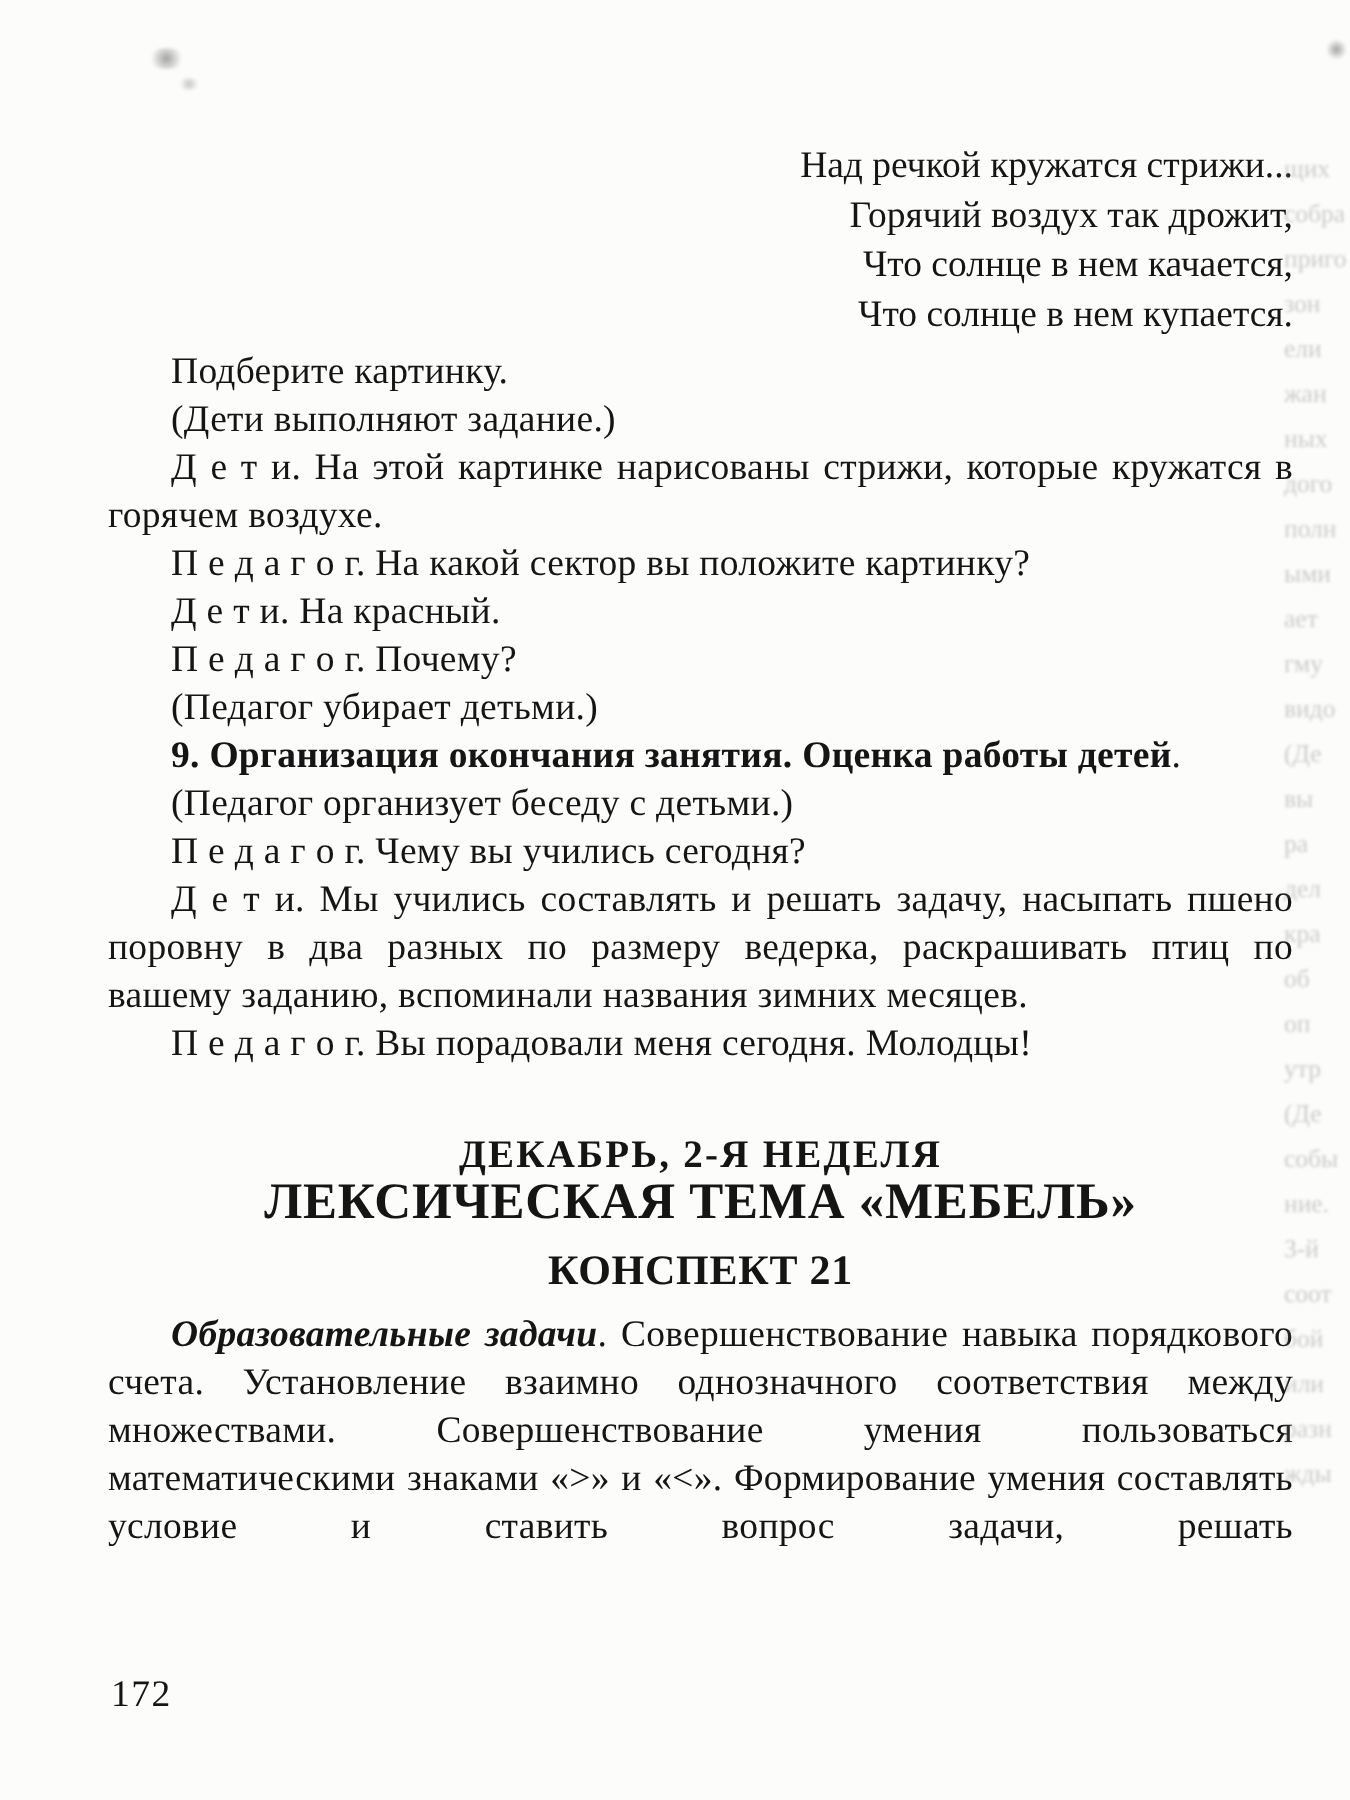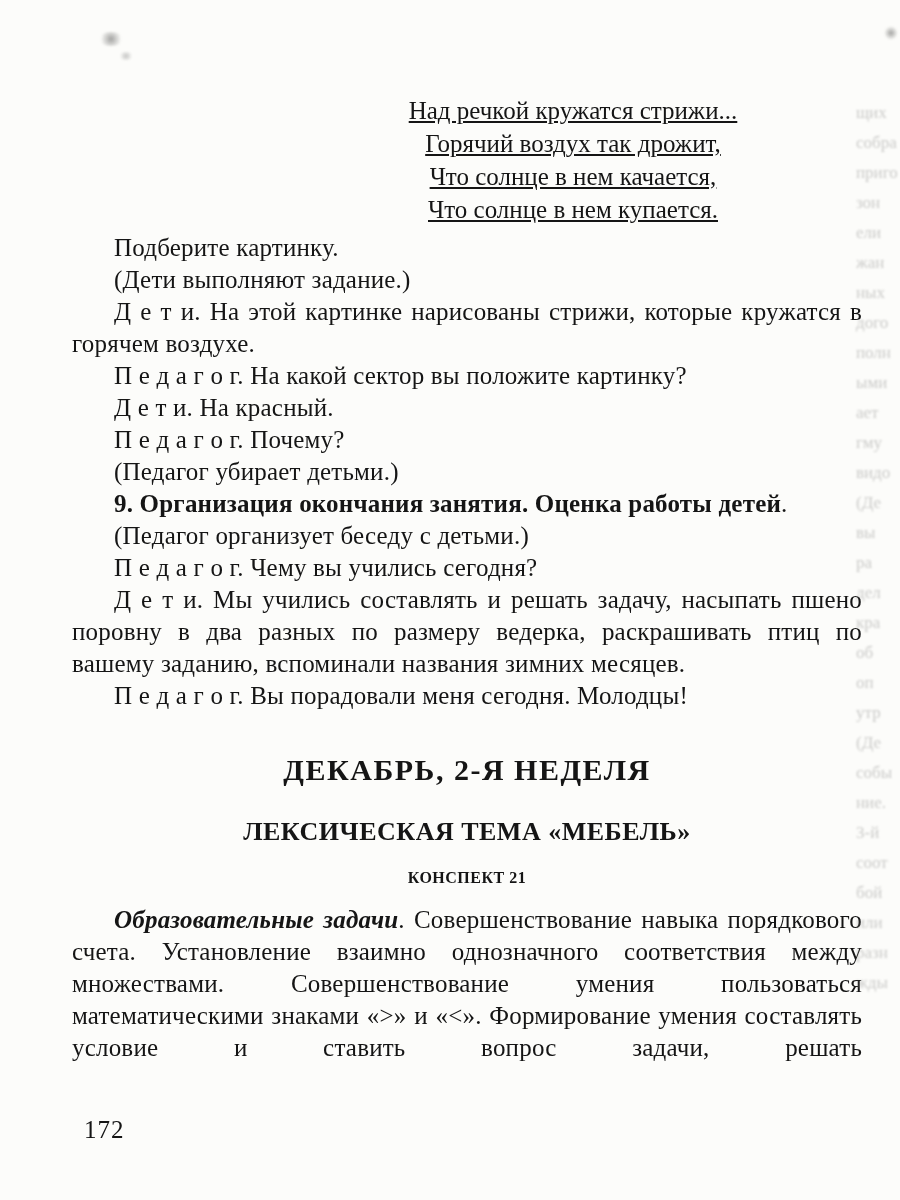"Над речкой кружатся стрижи..." .poem { text-align: center -> right; text-decoration: underline -> none }
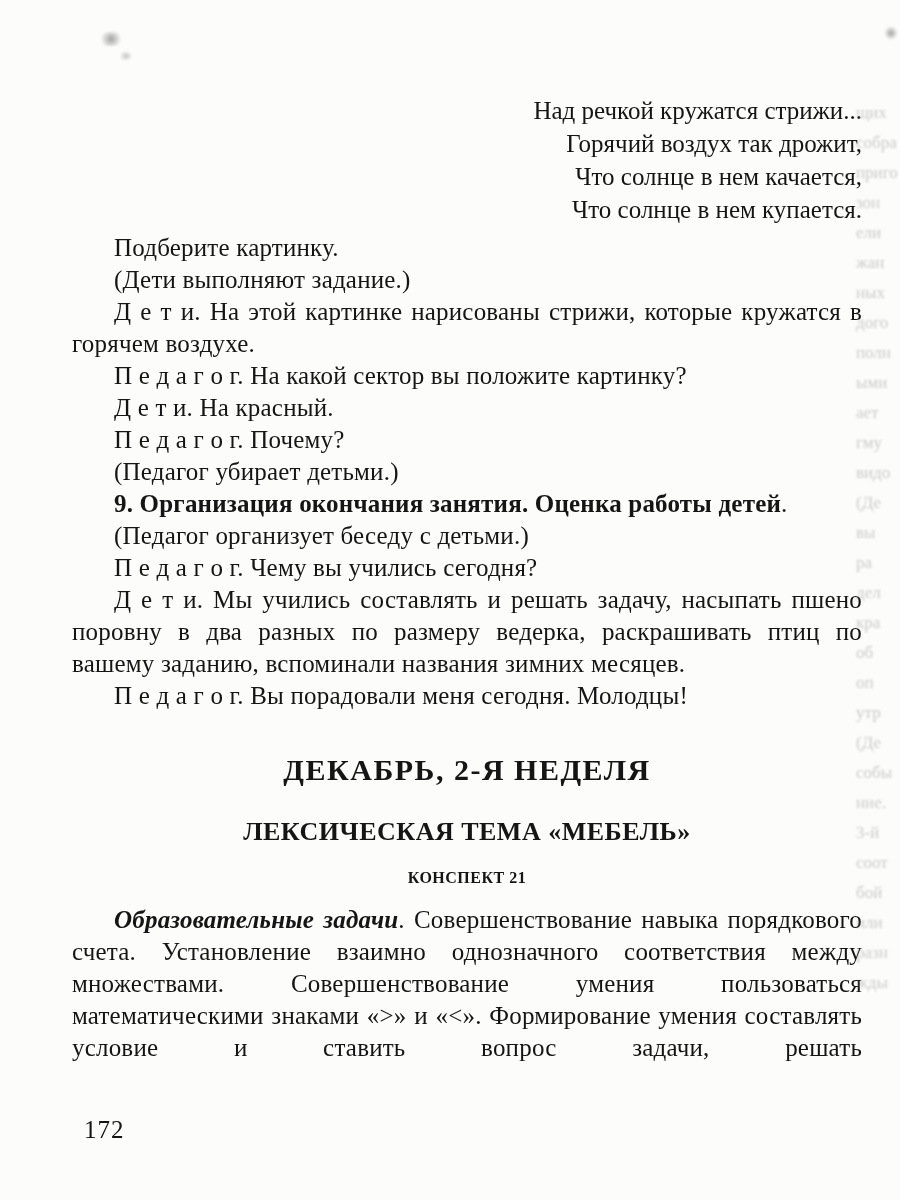"ДЕКАБРЬ, 2-Я НЕДЕЛЯ" .h-week { font-size: 30px -> 26px }
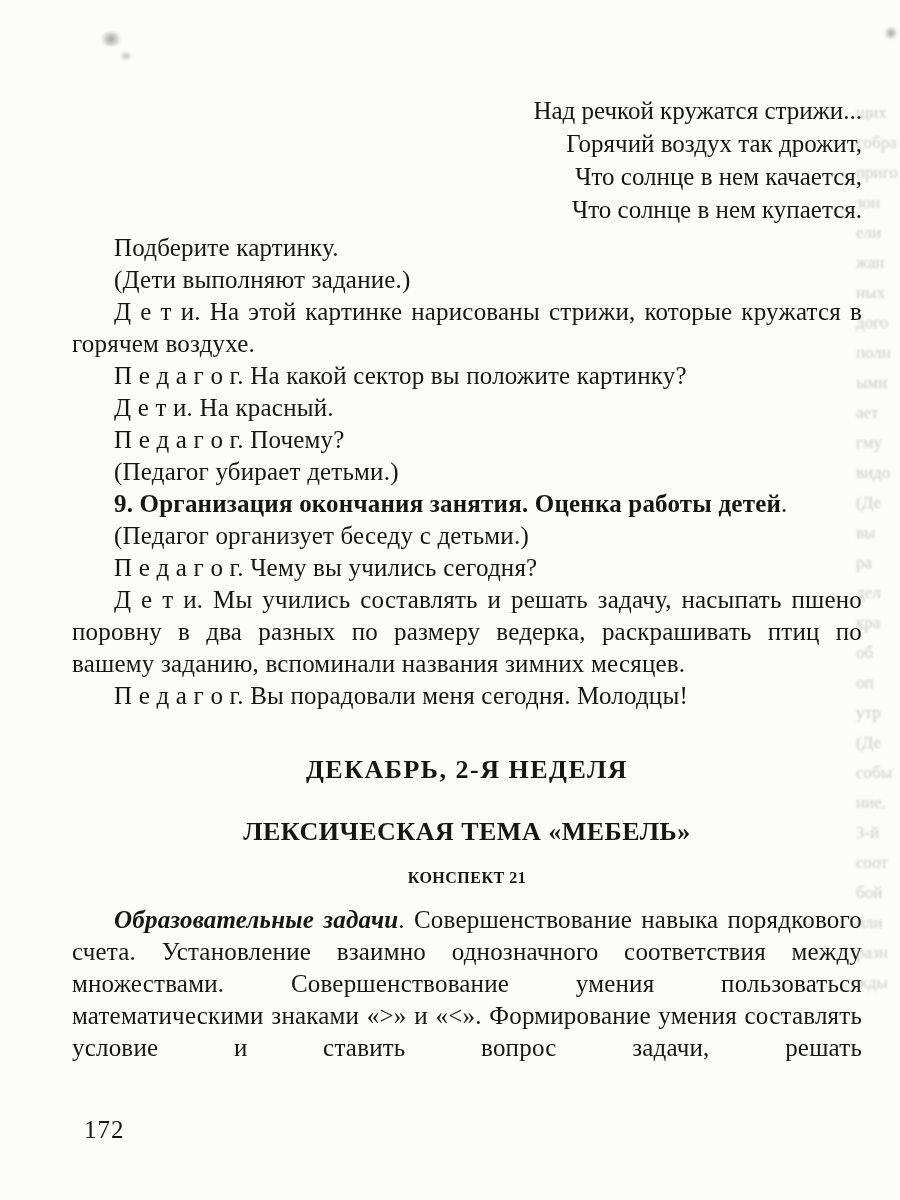"ЛЕКСИЧЕСКАЯ ТЕМА «МЕБЕЛЬ»" .h-topic { font-size: 26px -> 34px; margin-top: 30px -> none }
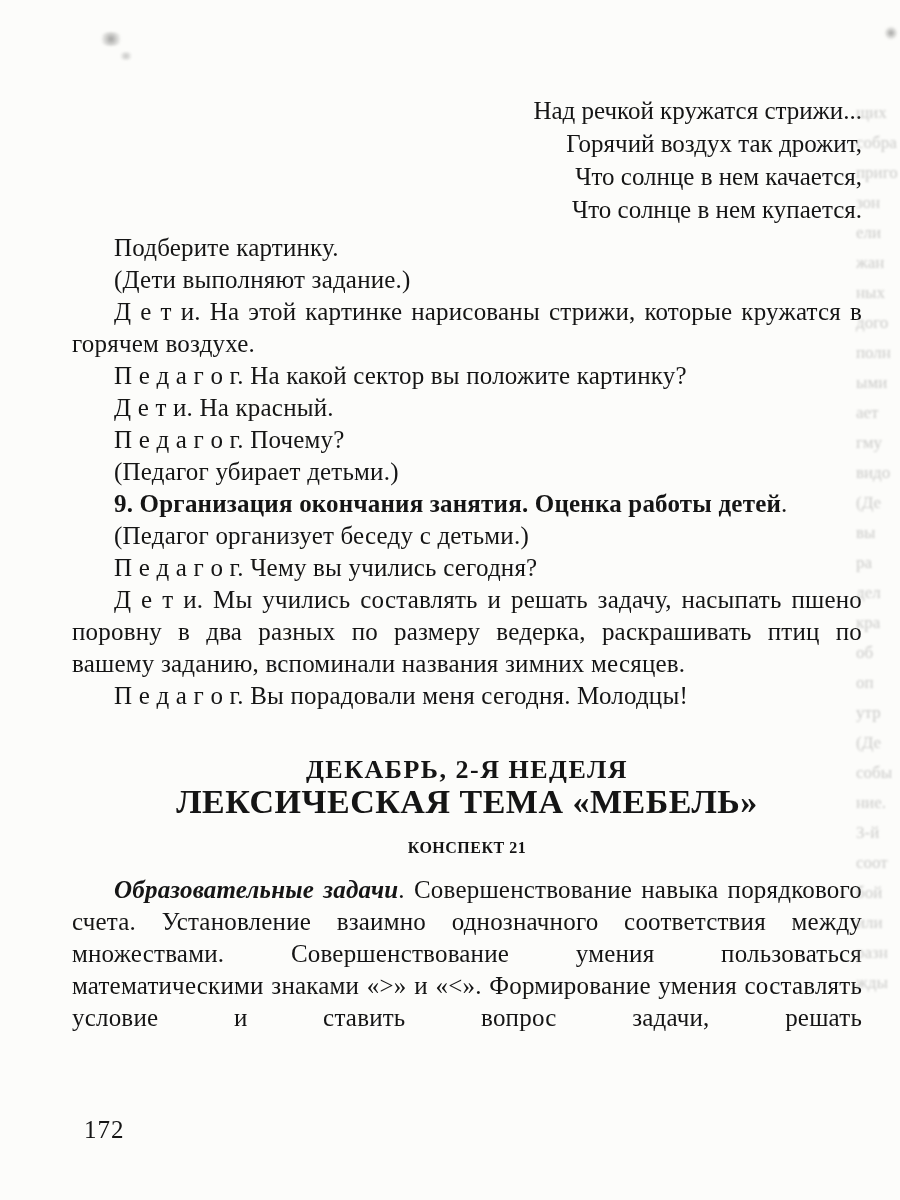"КОНСПЕКТ 21" .h-lesson { font-size: 16px -> 28px }
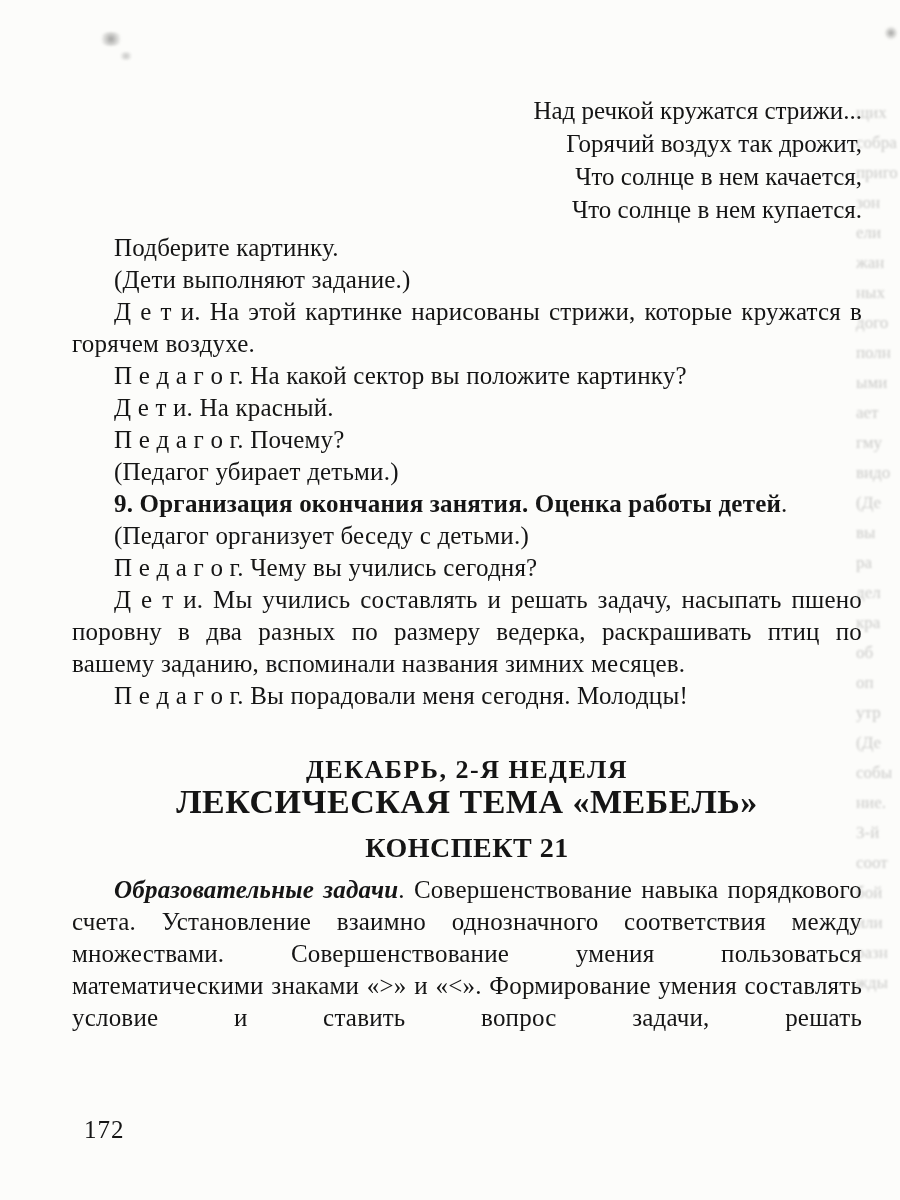"172" .page-number { left: 84px -> 74px }
